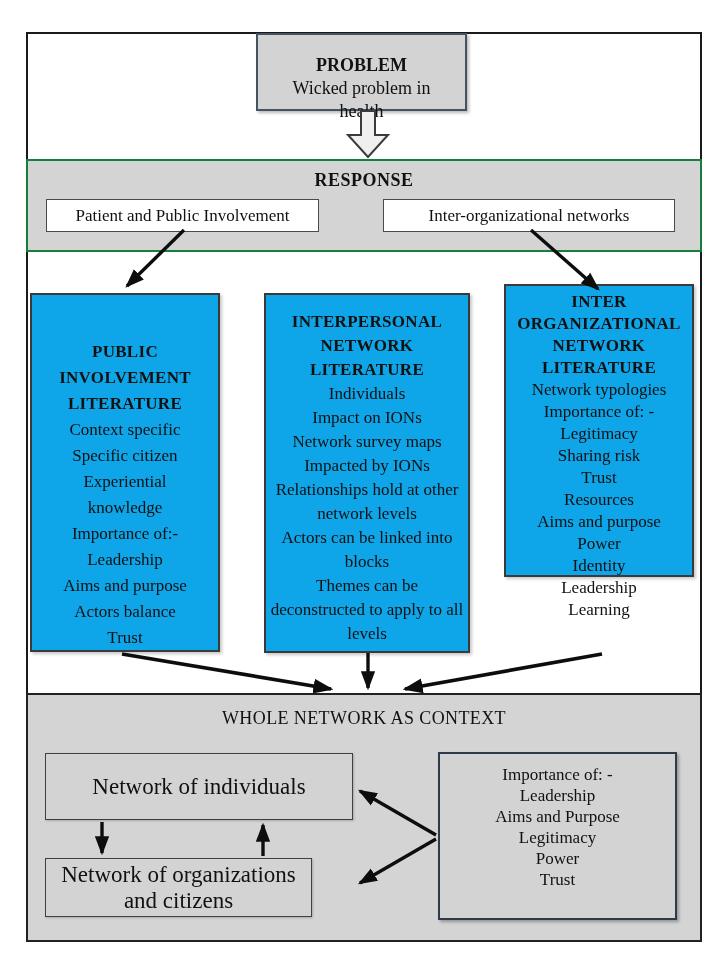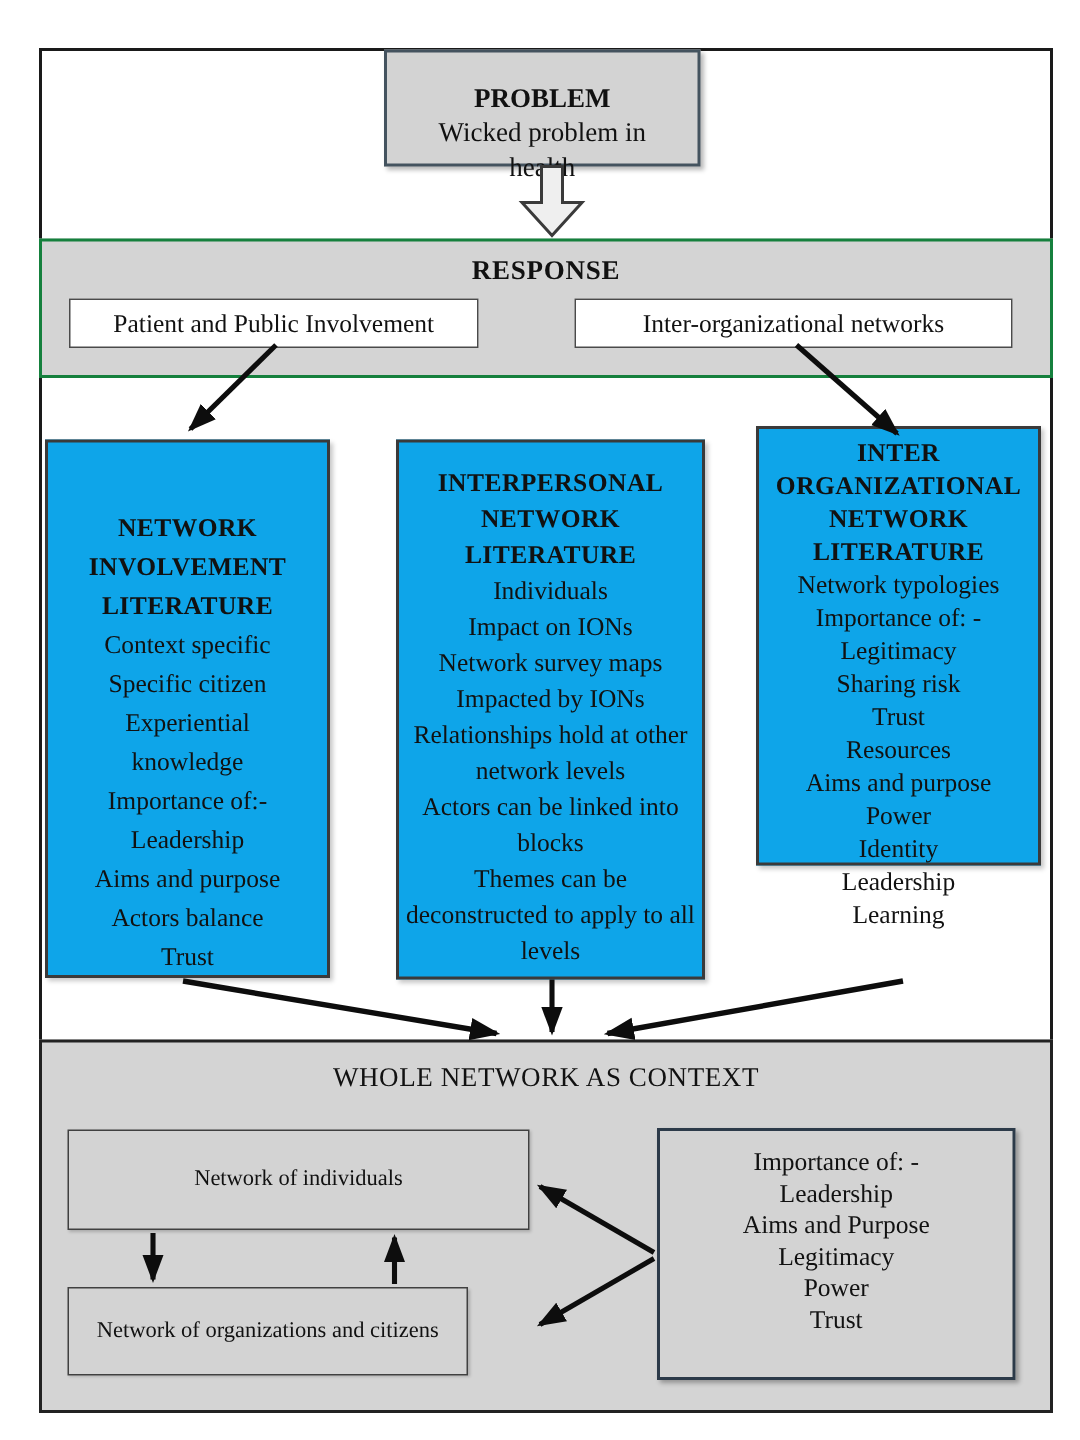"NETWORK INVOLVEMENT LITERATURE" div.ttl { text: NETWORK -> PUBLIC }
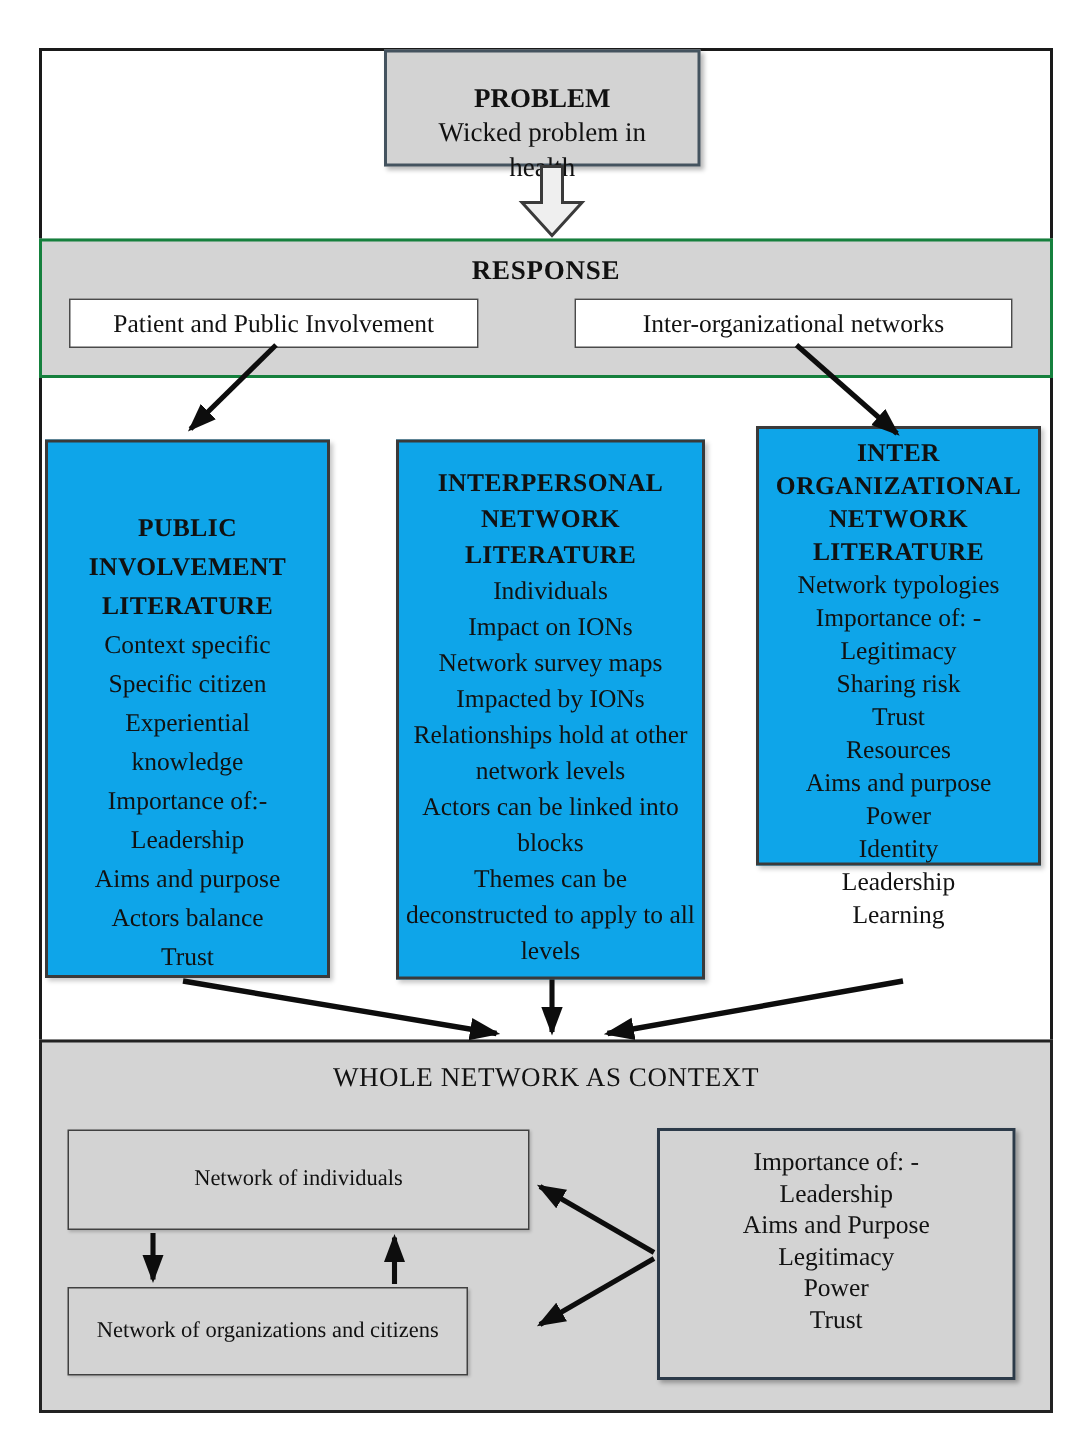"Network of individuals" .nbox { font-size: 15px -> 23px }
